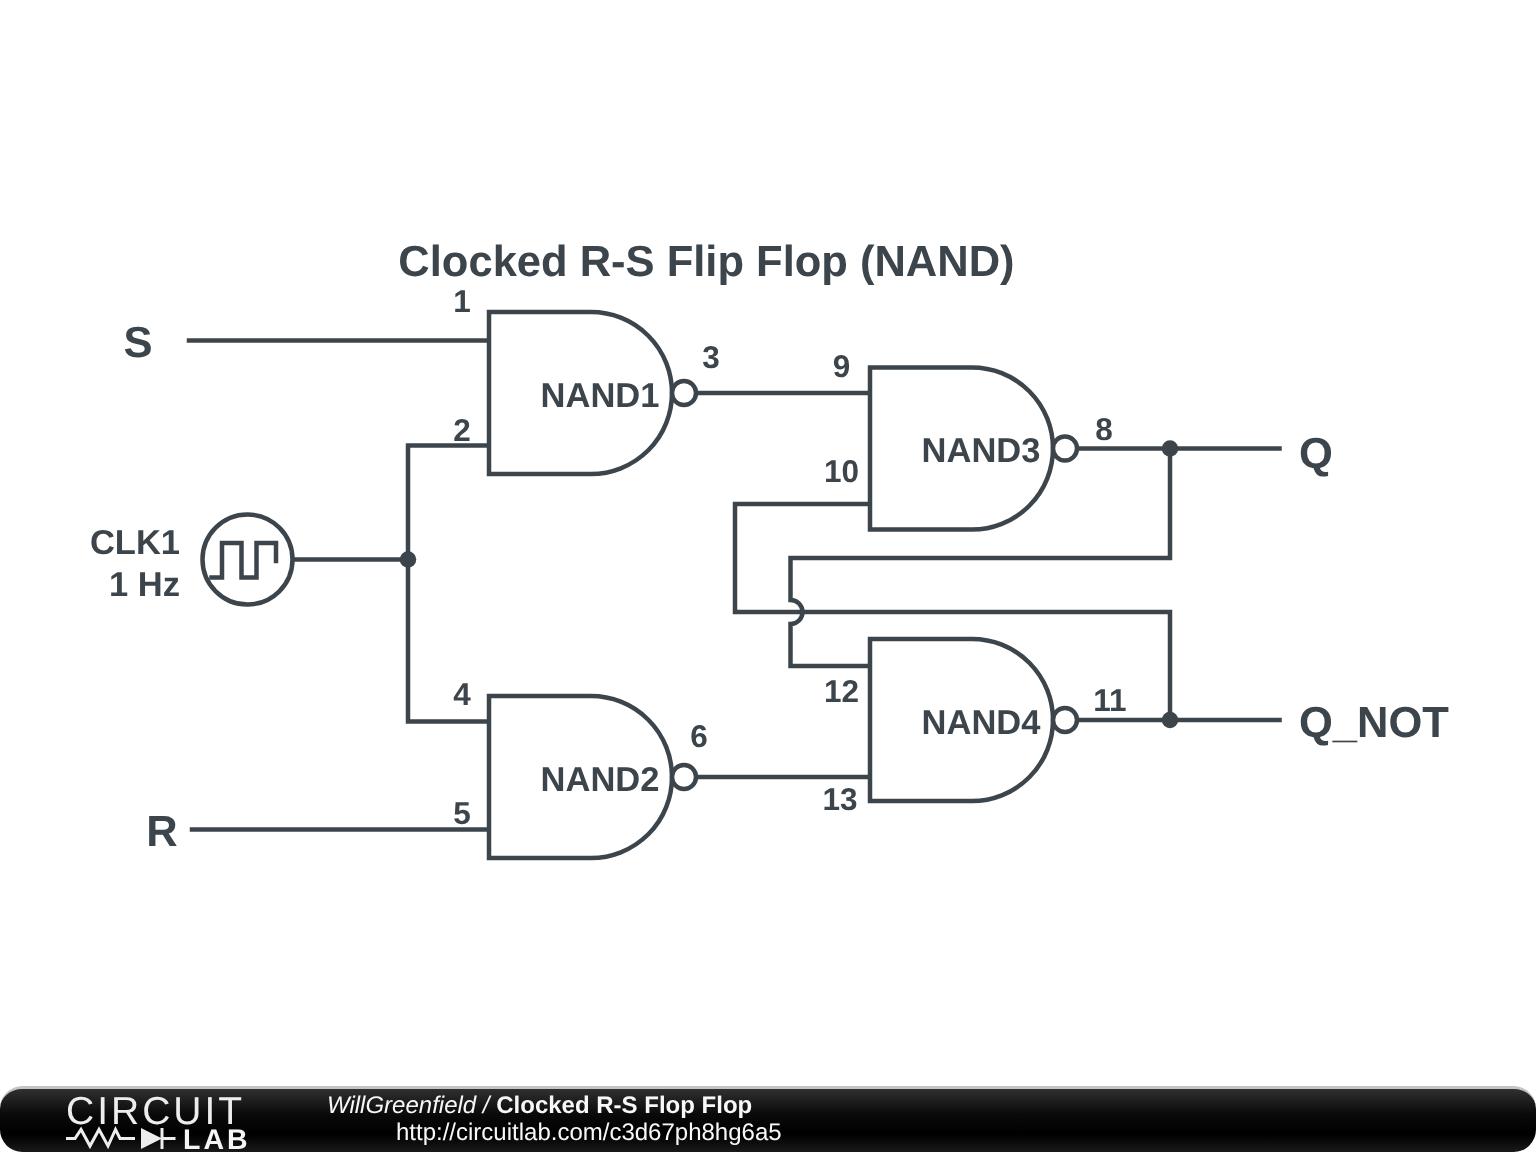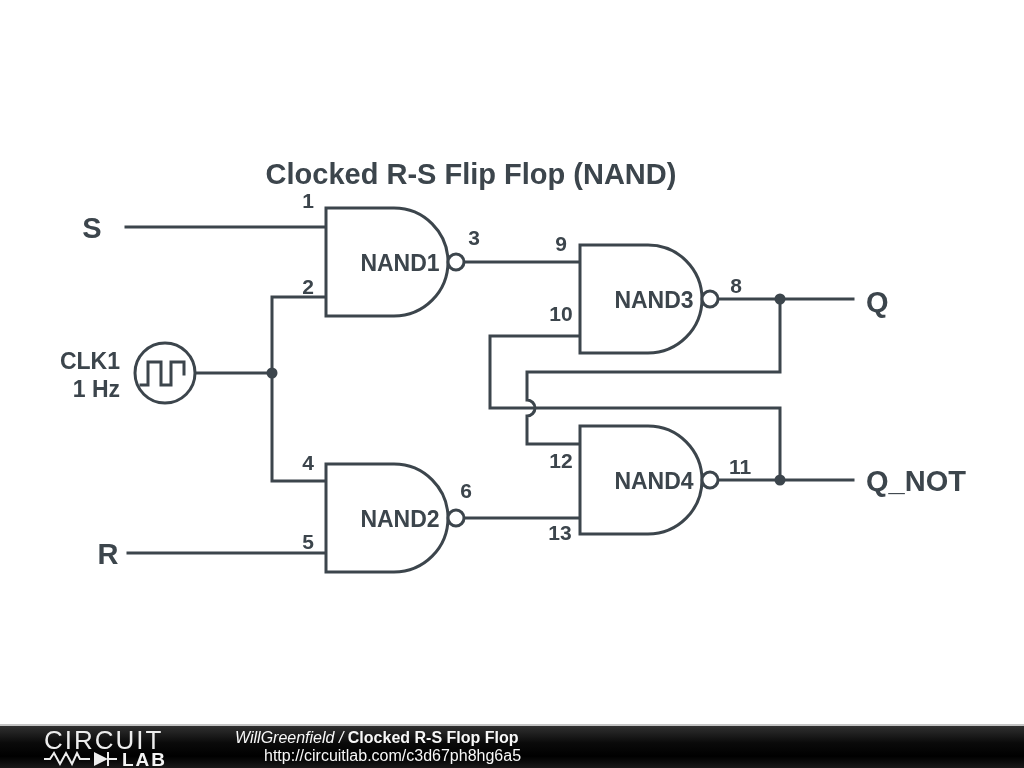"CIRCUIT" .footer { border-radius: none -> 15px }
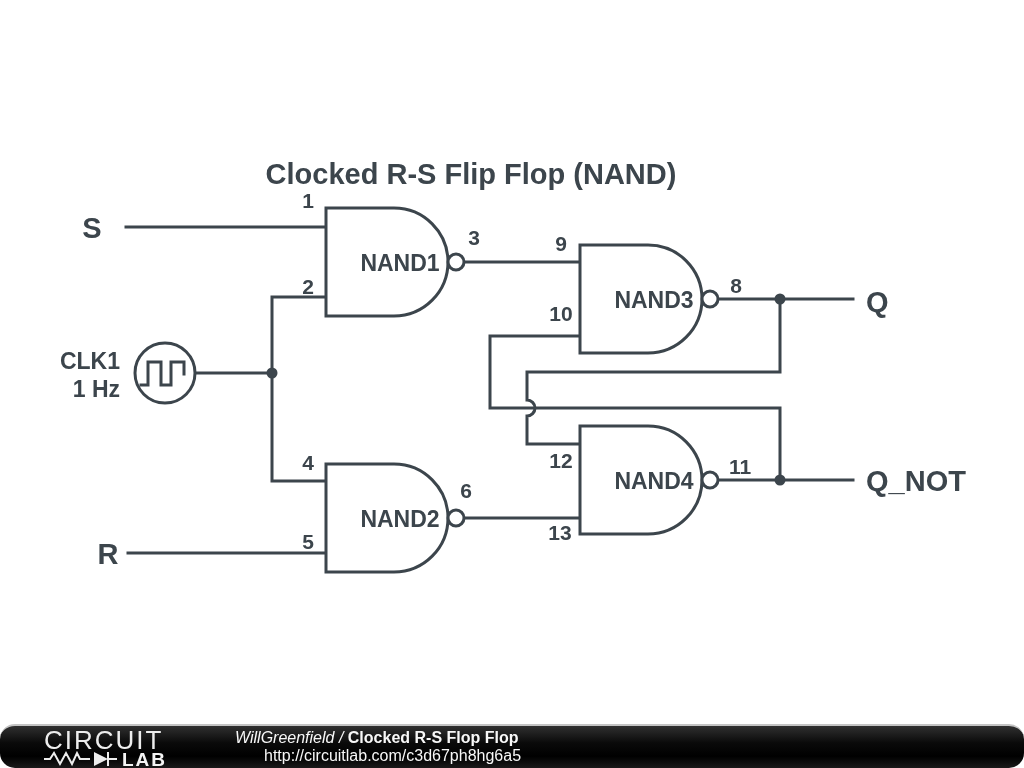"WillGreenfield" .footer-line1 .author { margin-left: 17px -> none }
